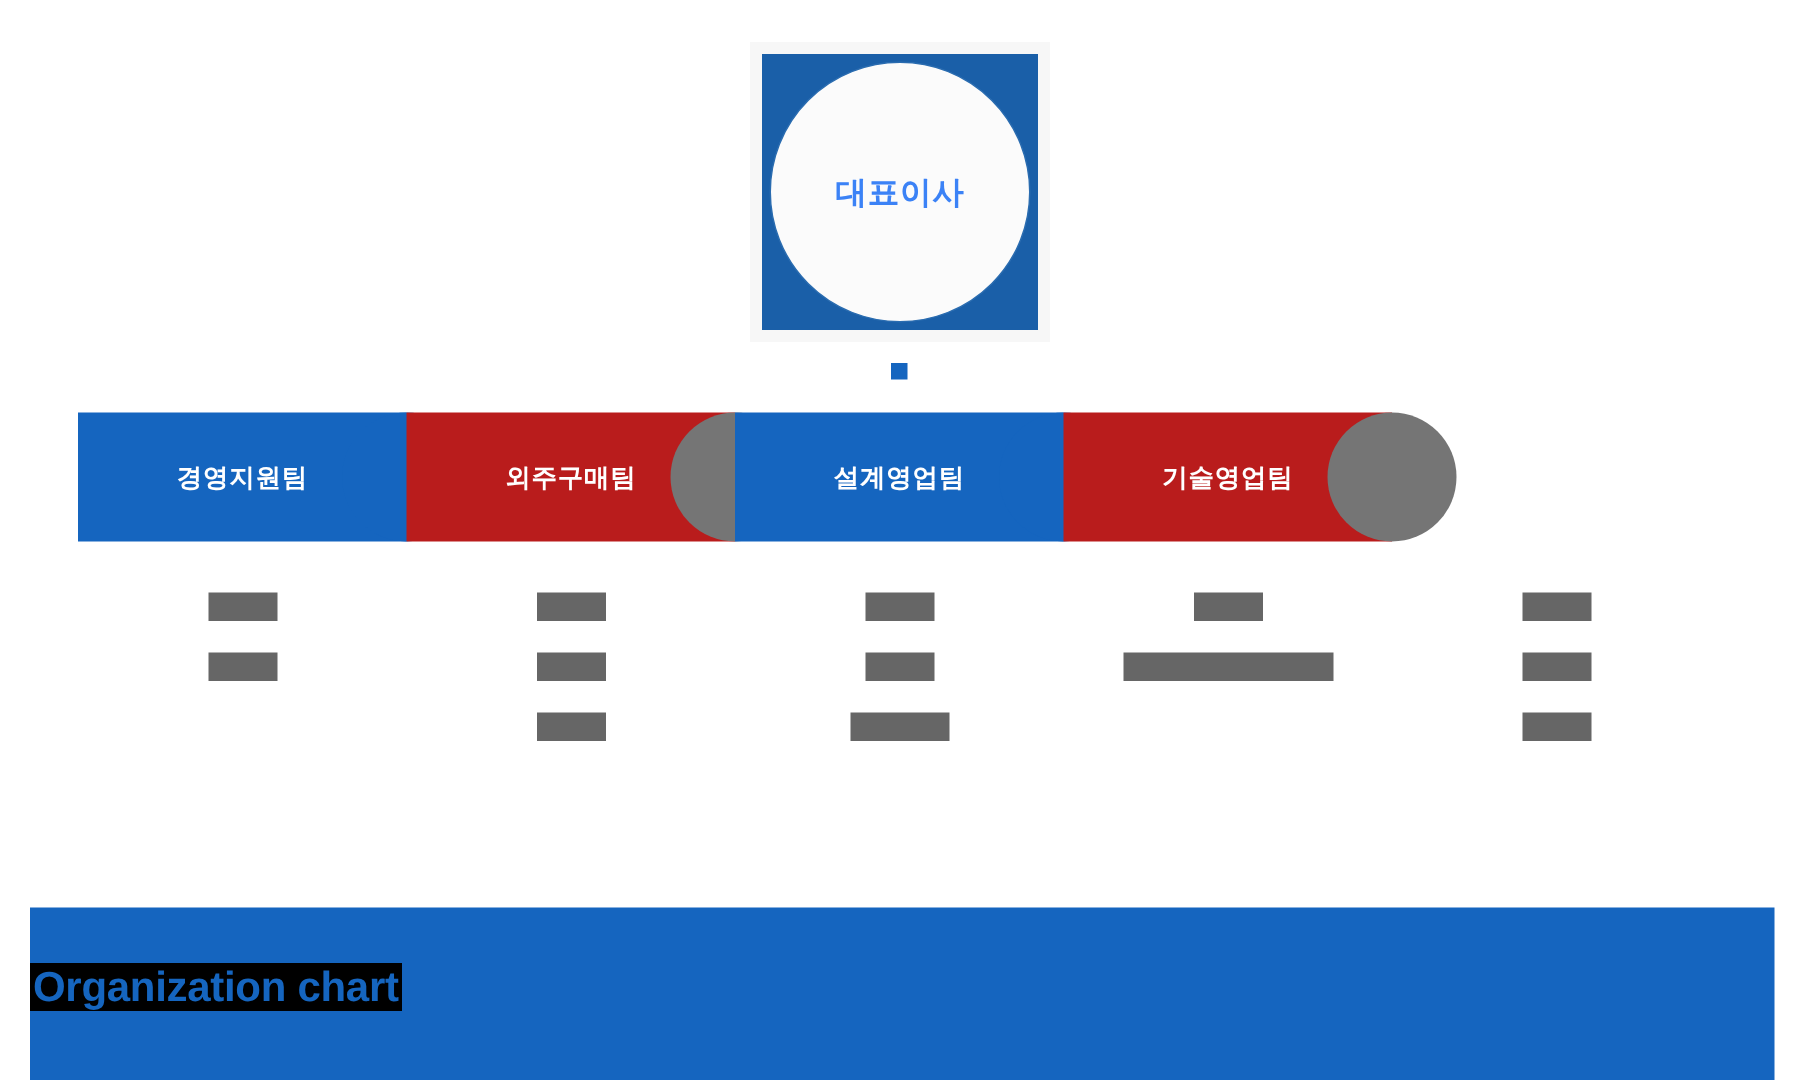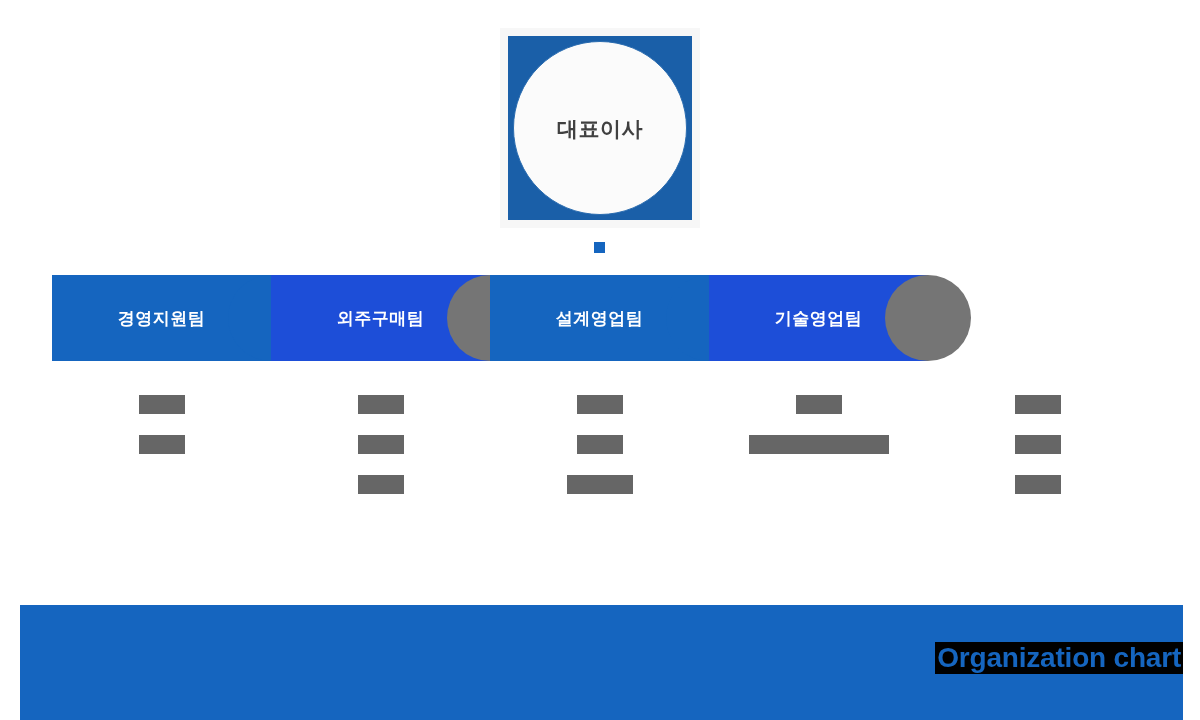"대표이사" .ceo-label { color: #404040 -> #3b82f6 }
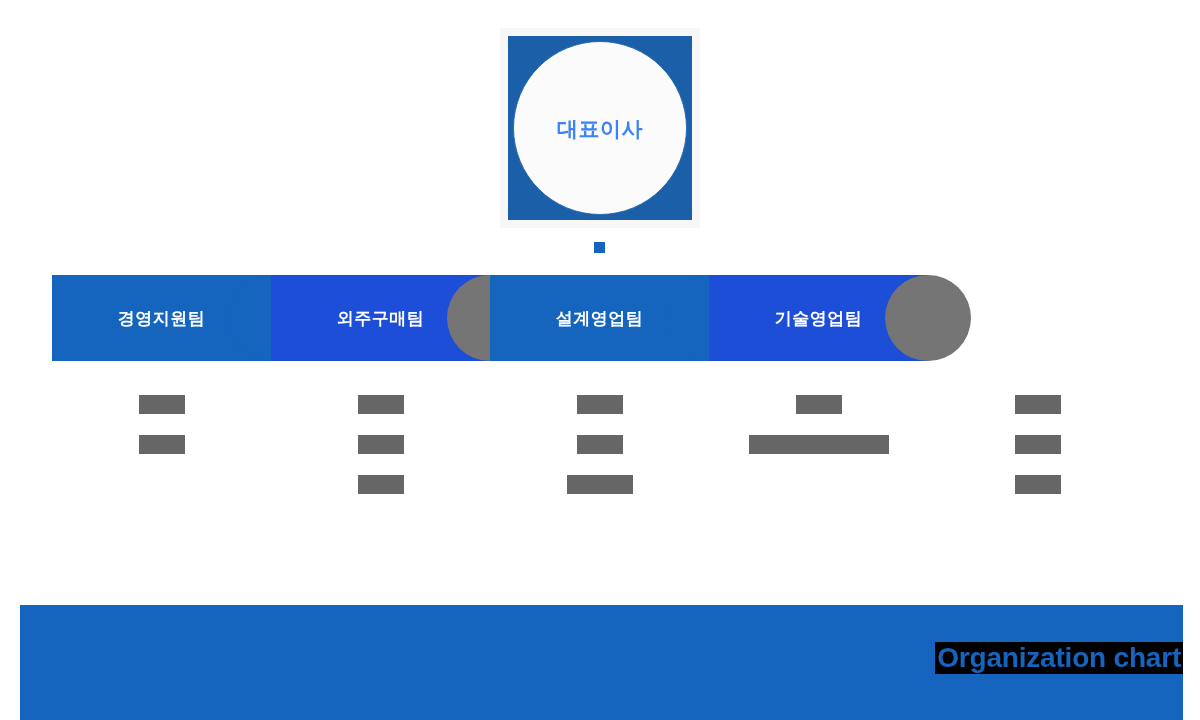"외주구매팀" .seg-gray { background: #1d4ed8 -> #b91c1c }
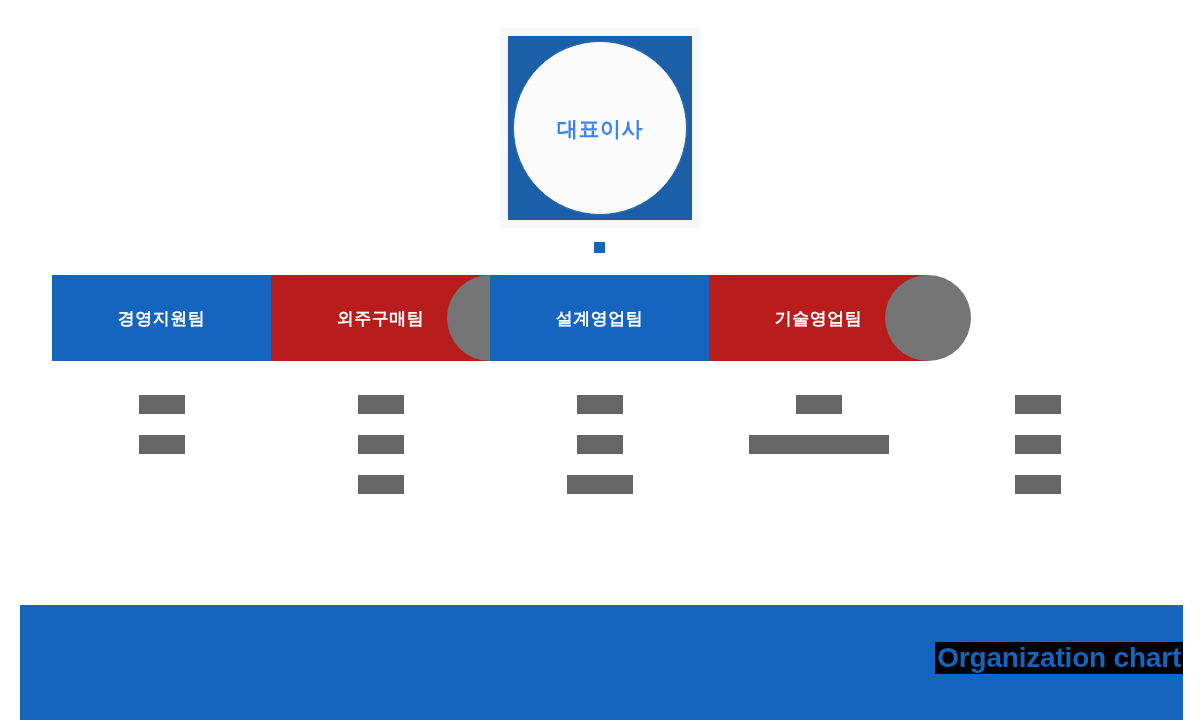"Organization chart" .footer-title-wrap { justify-content: flex-end -> flex-start }
